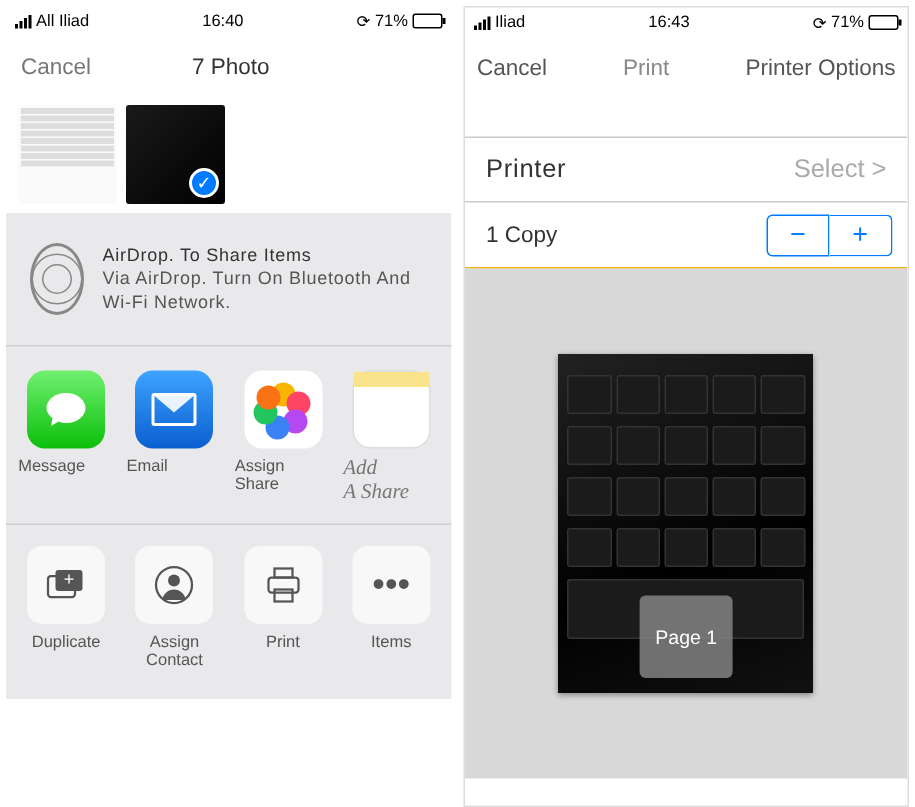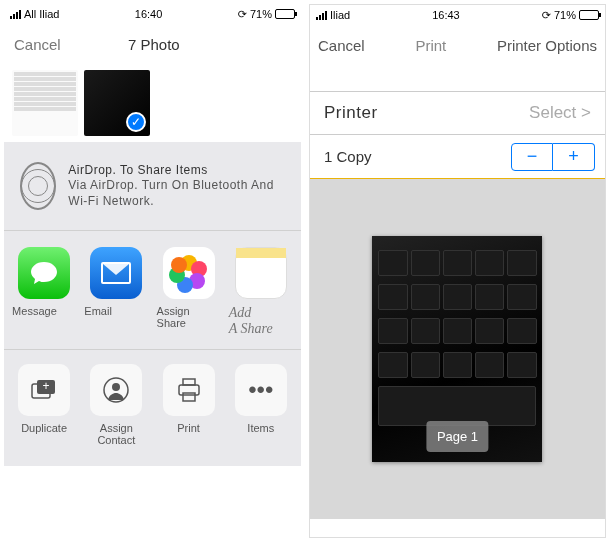"Page 1" .page-badge { padding: 8px 10px -> 20px 10px }
